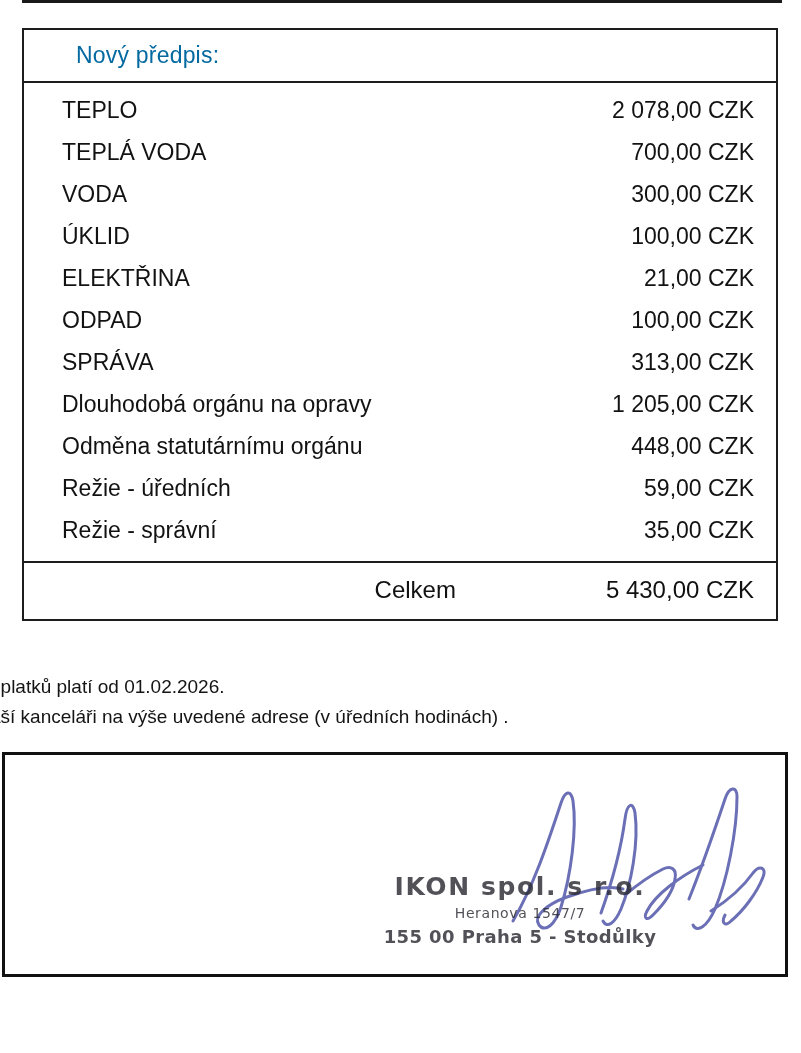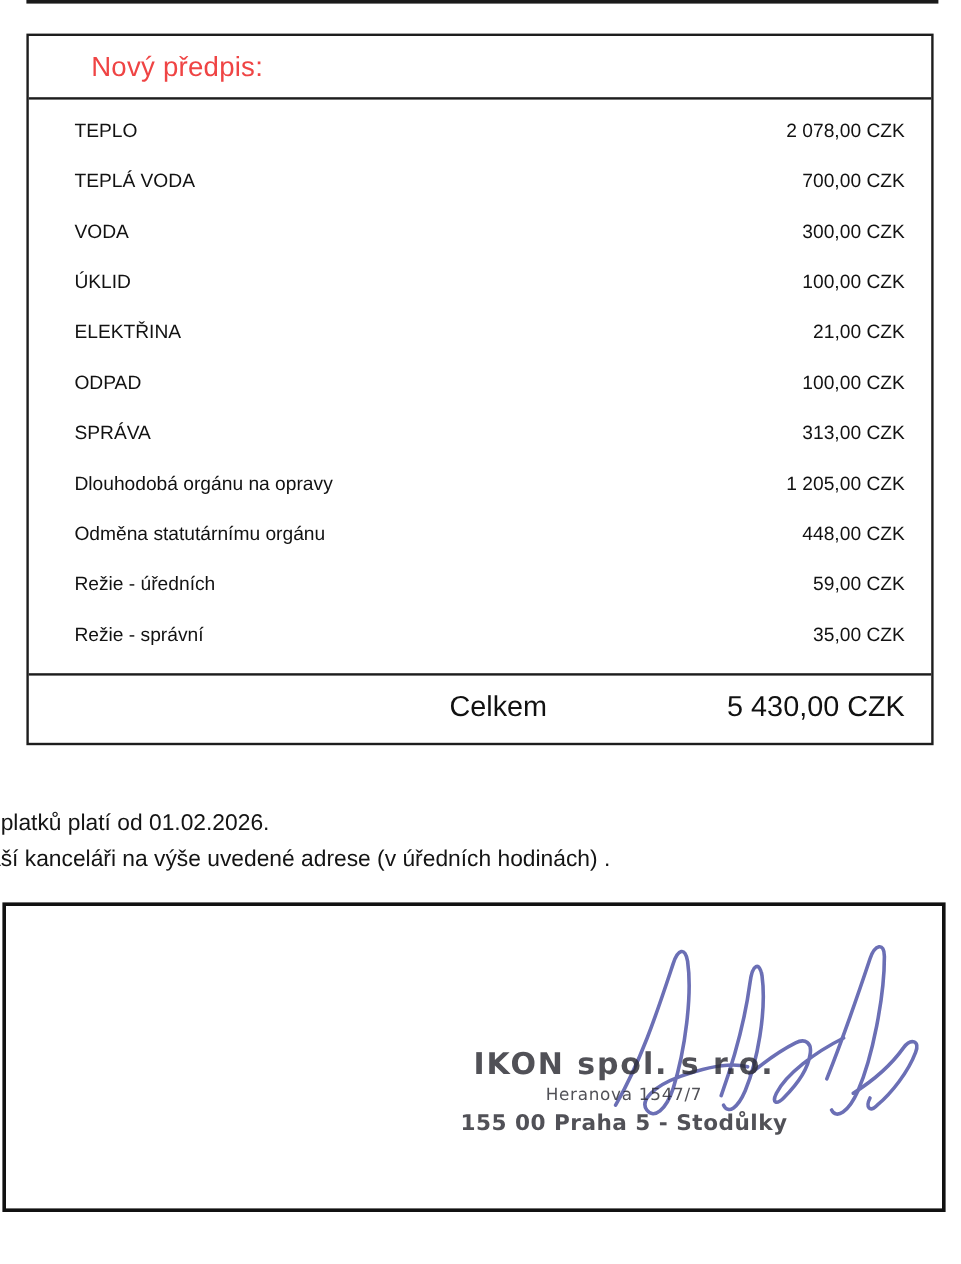"Nový předpis:" .table-head { color: #ef4444 -> #0369a1 }
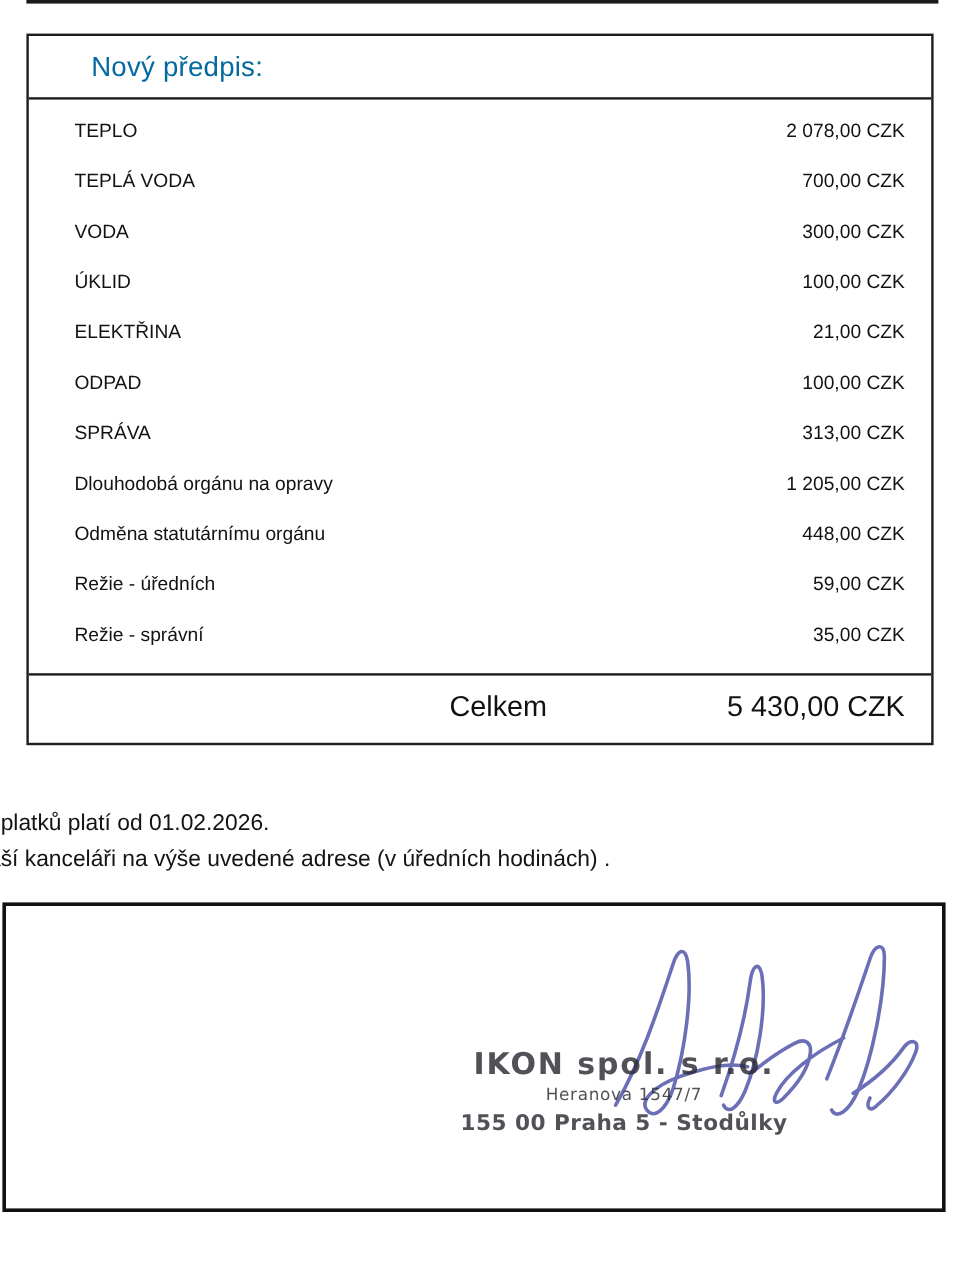"TEPLO" .row { font-size: 16px -> 23px }
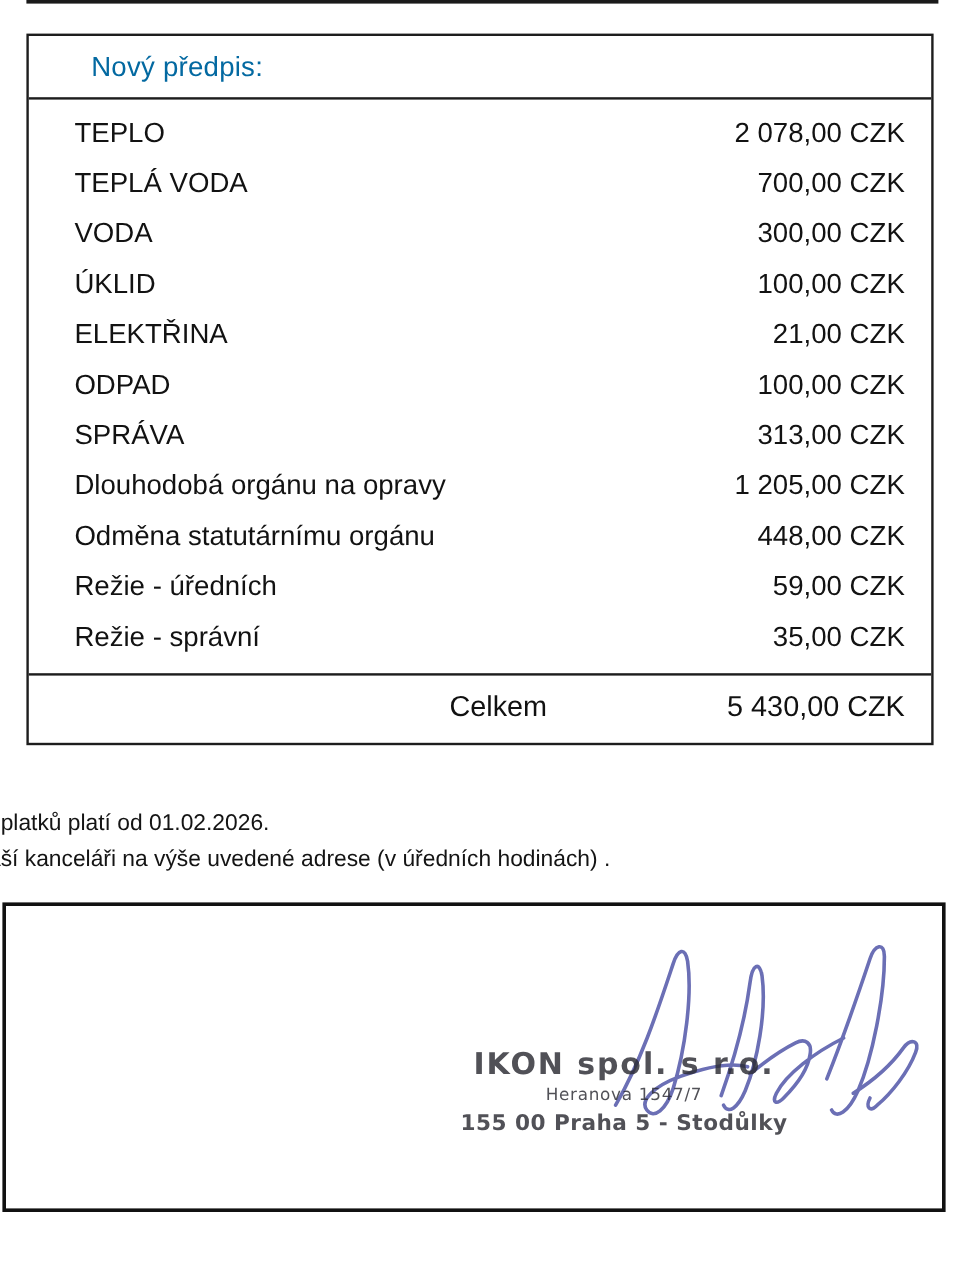"IKON spol. s r.o." .stamp-box { height: 258px -> 225px }
